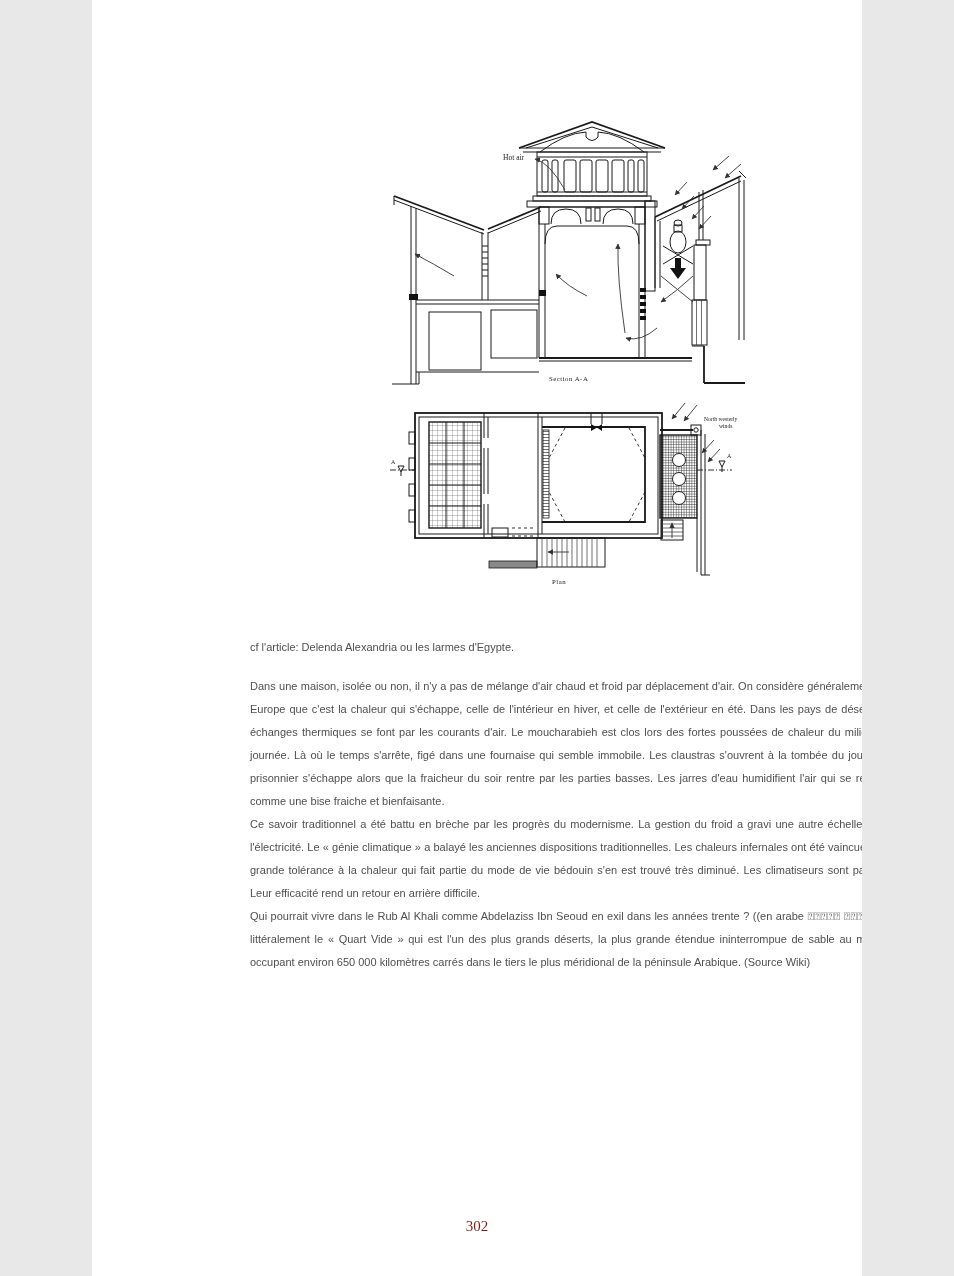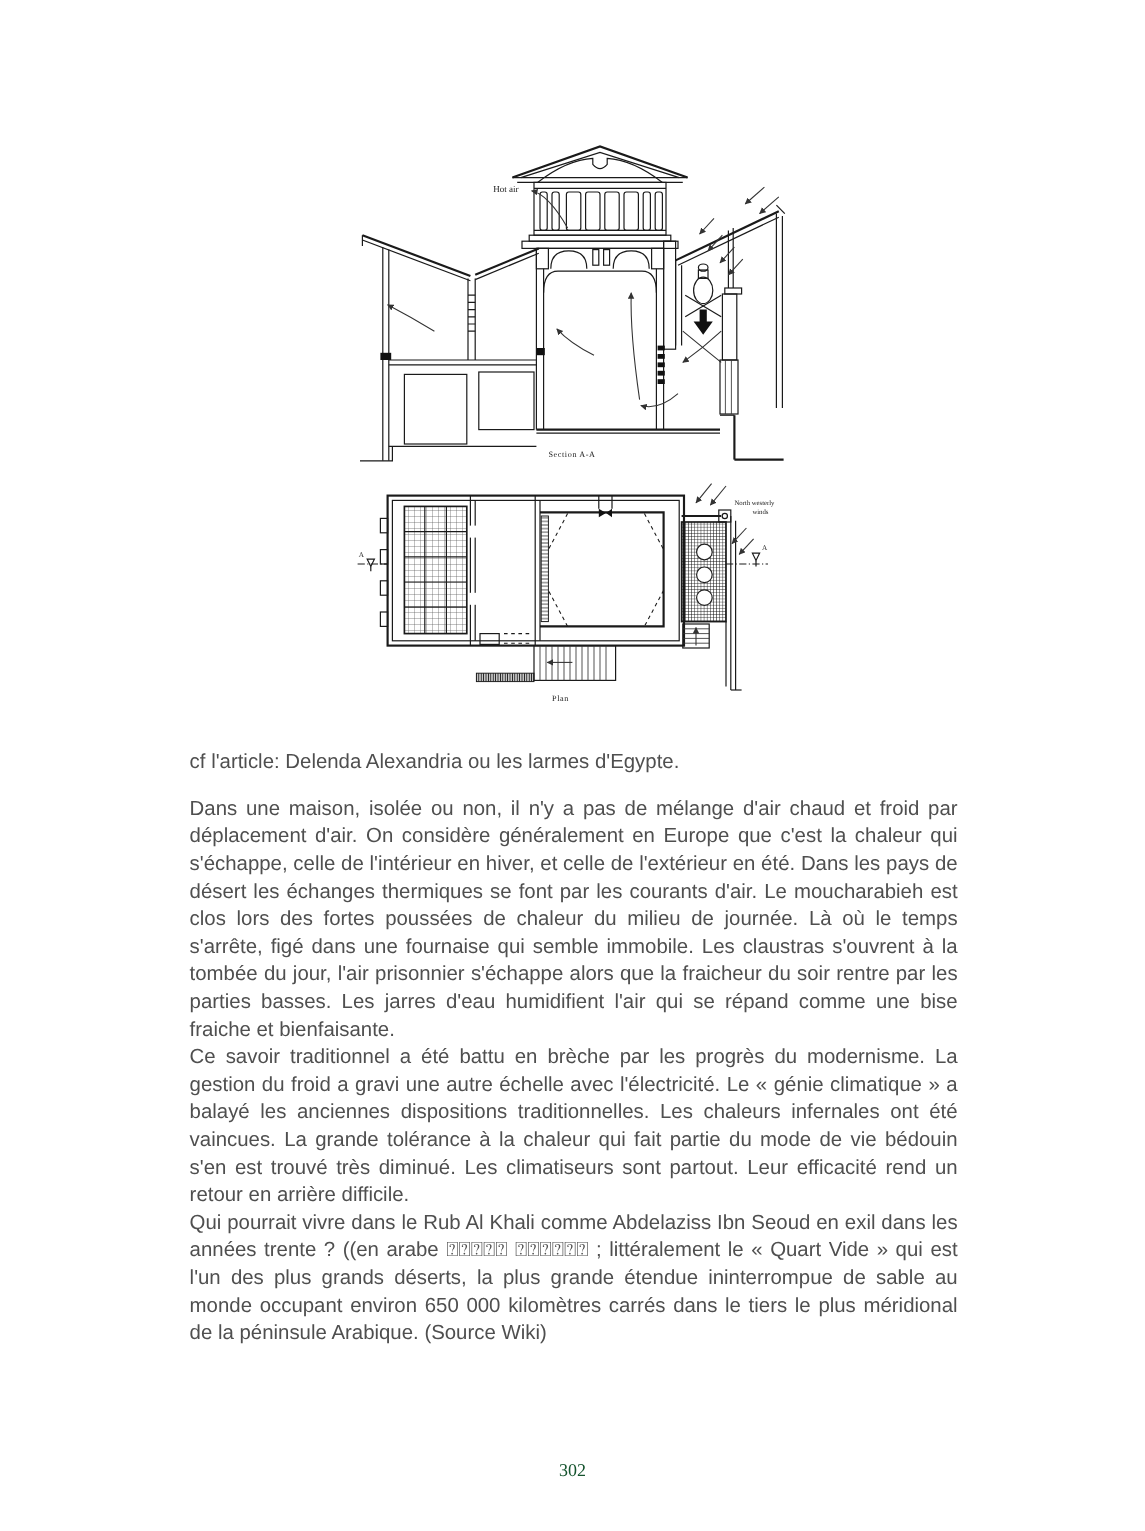"Hot air" .page { width: 954px -> 770px }
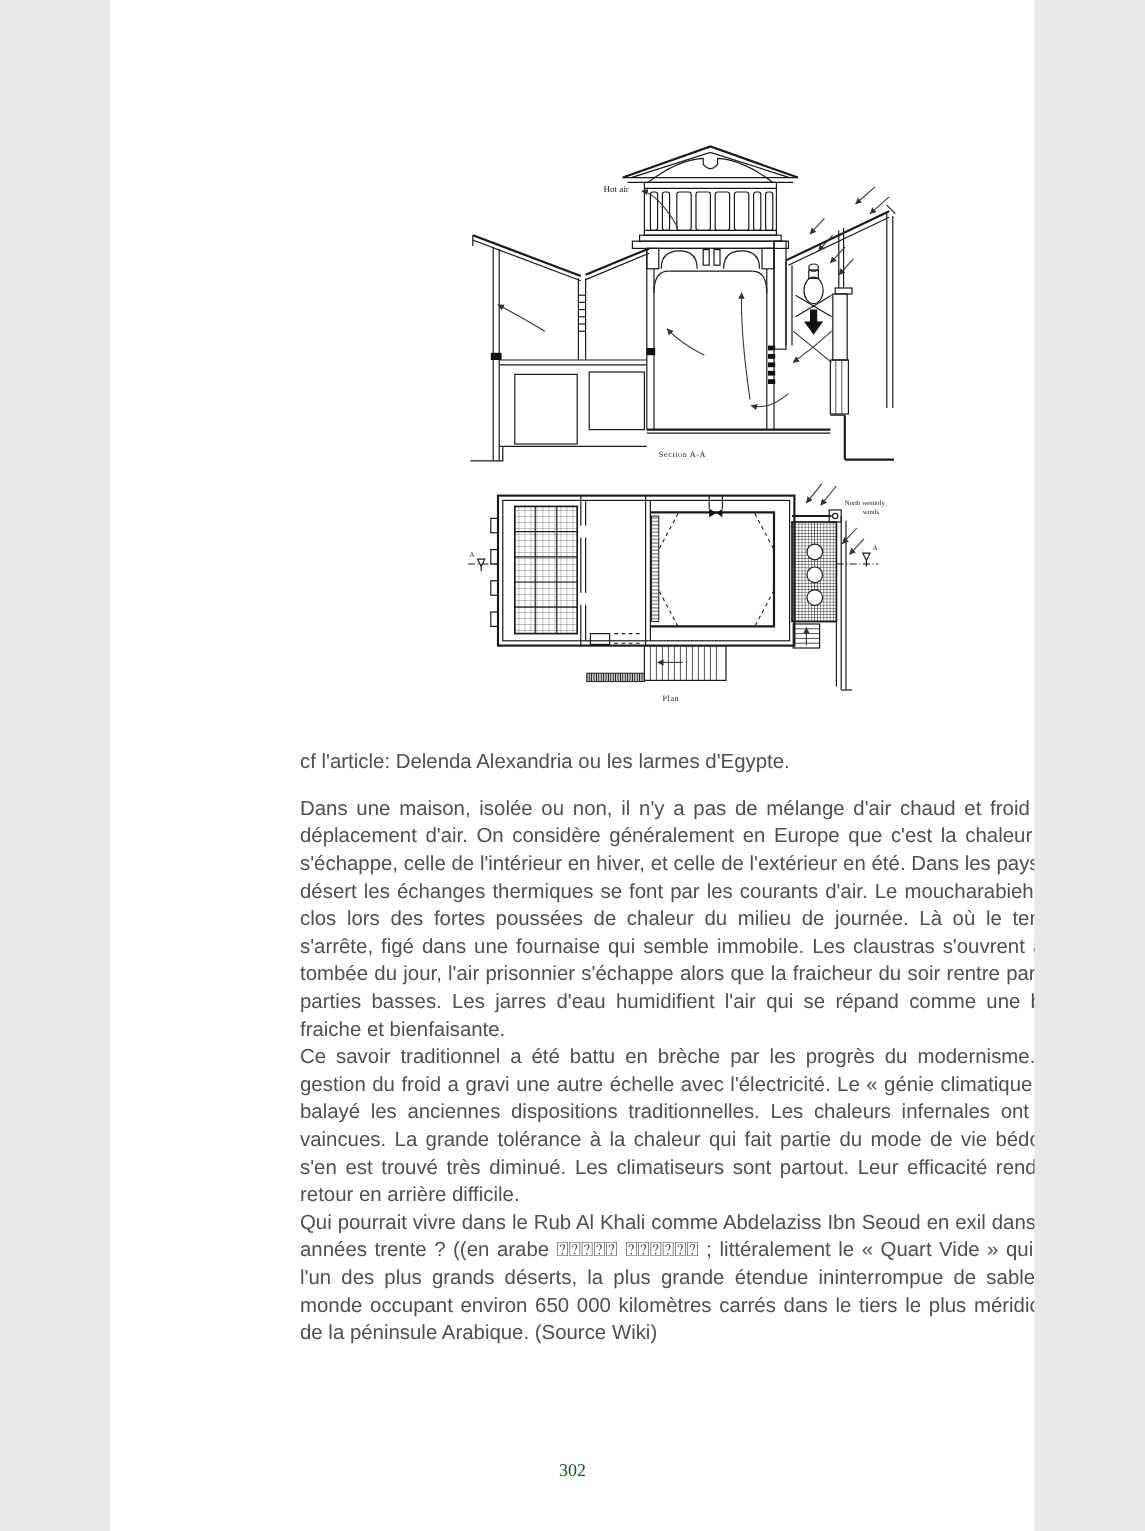"cf l'article: Delenda Alexandria ou" .textcol { font-size: 17px -> 11px; top: 623px -> 636px }
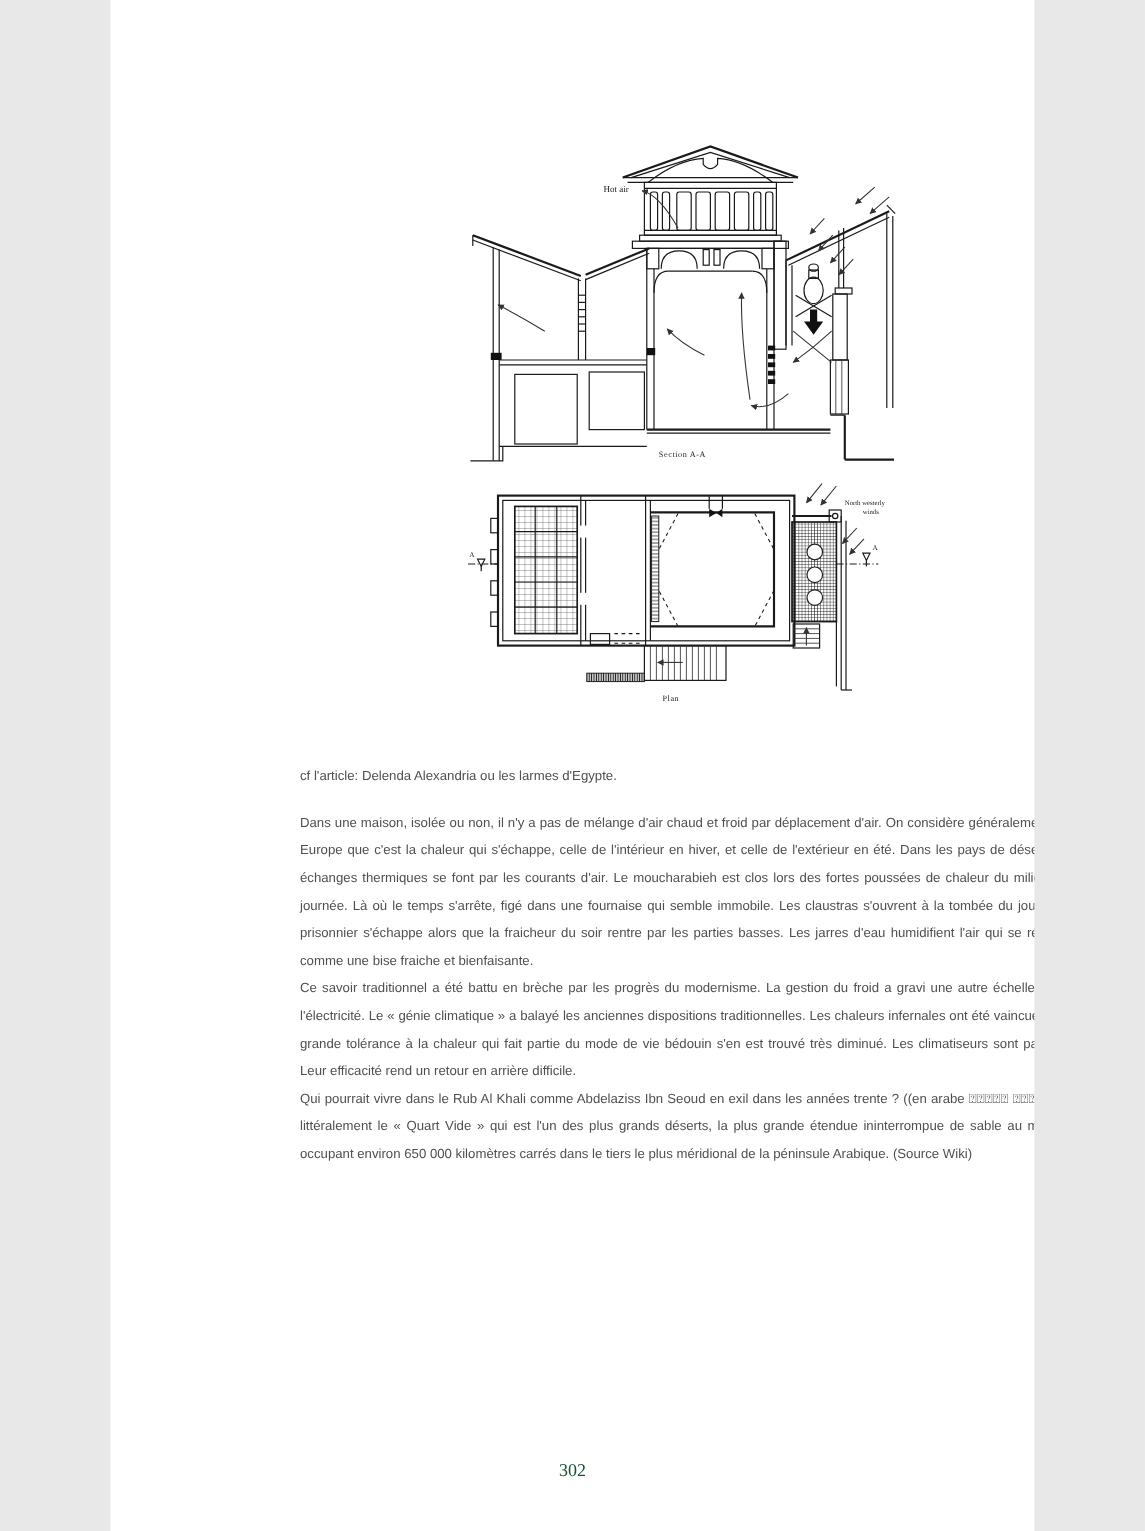"302" .pagenum { color: #14532d -> #7f1d1d }
